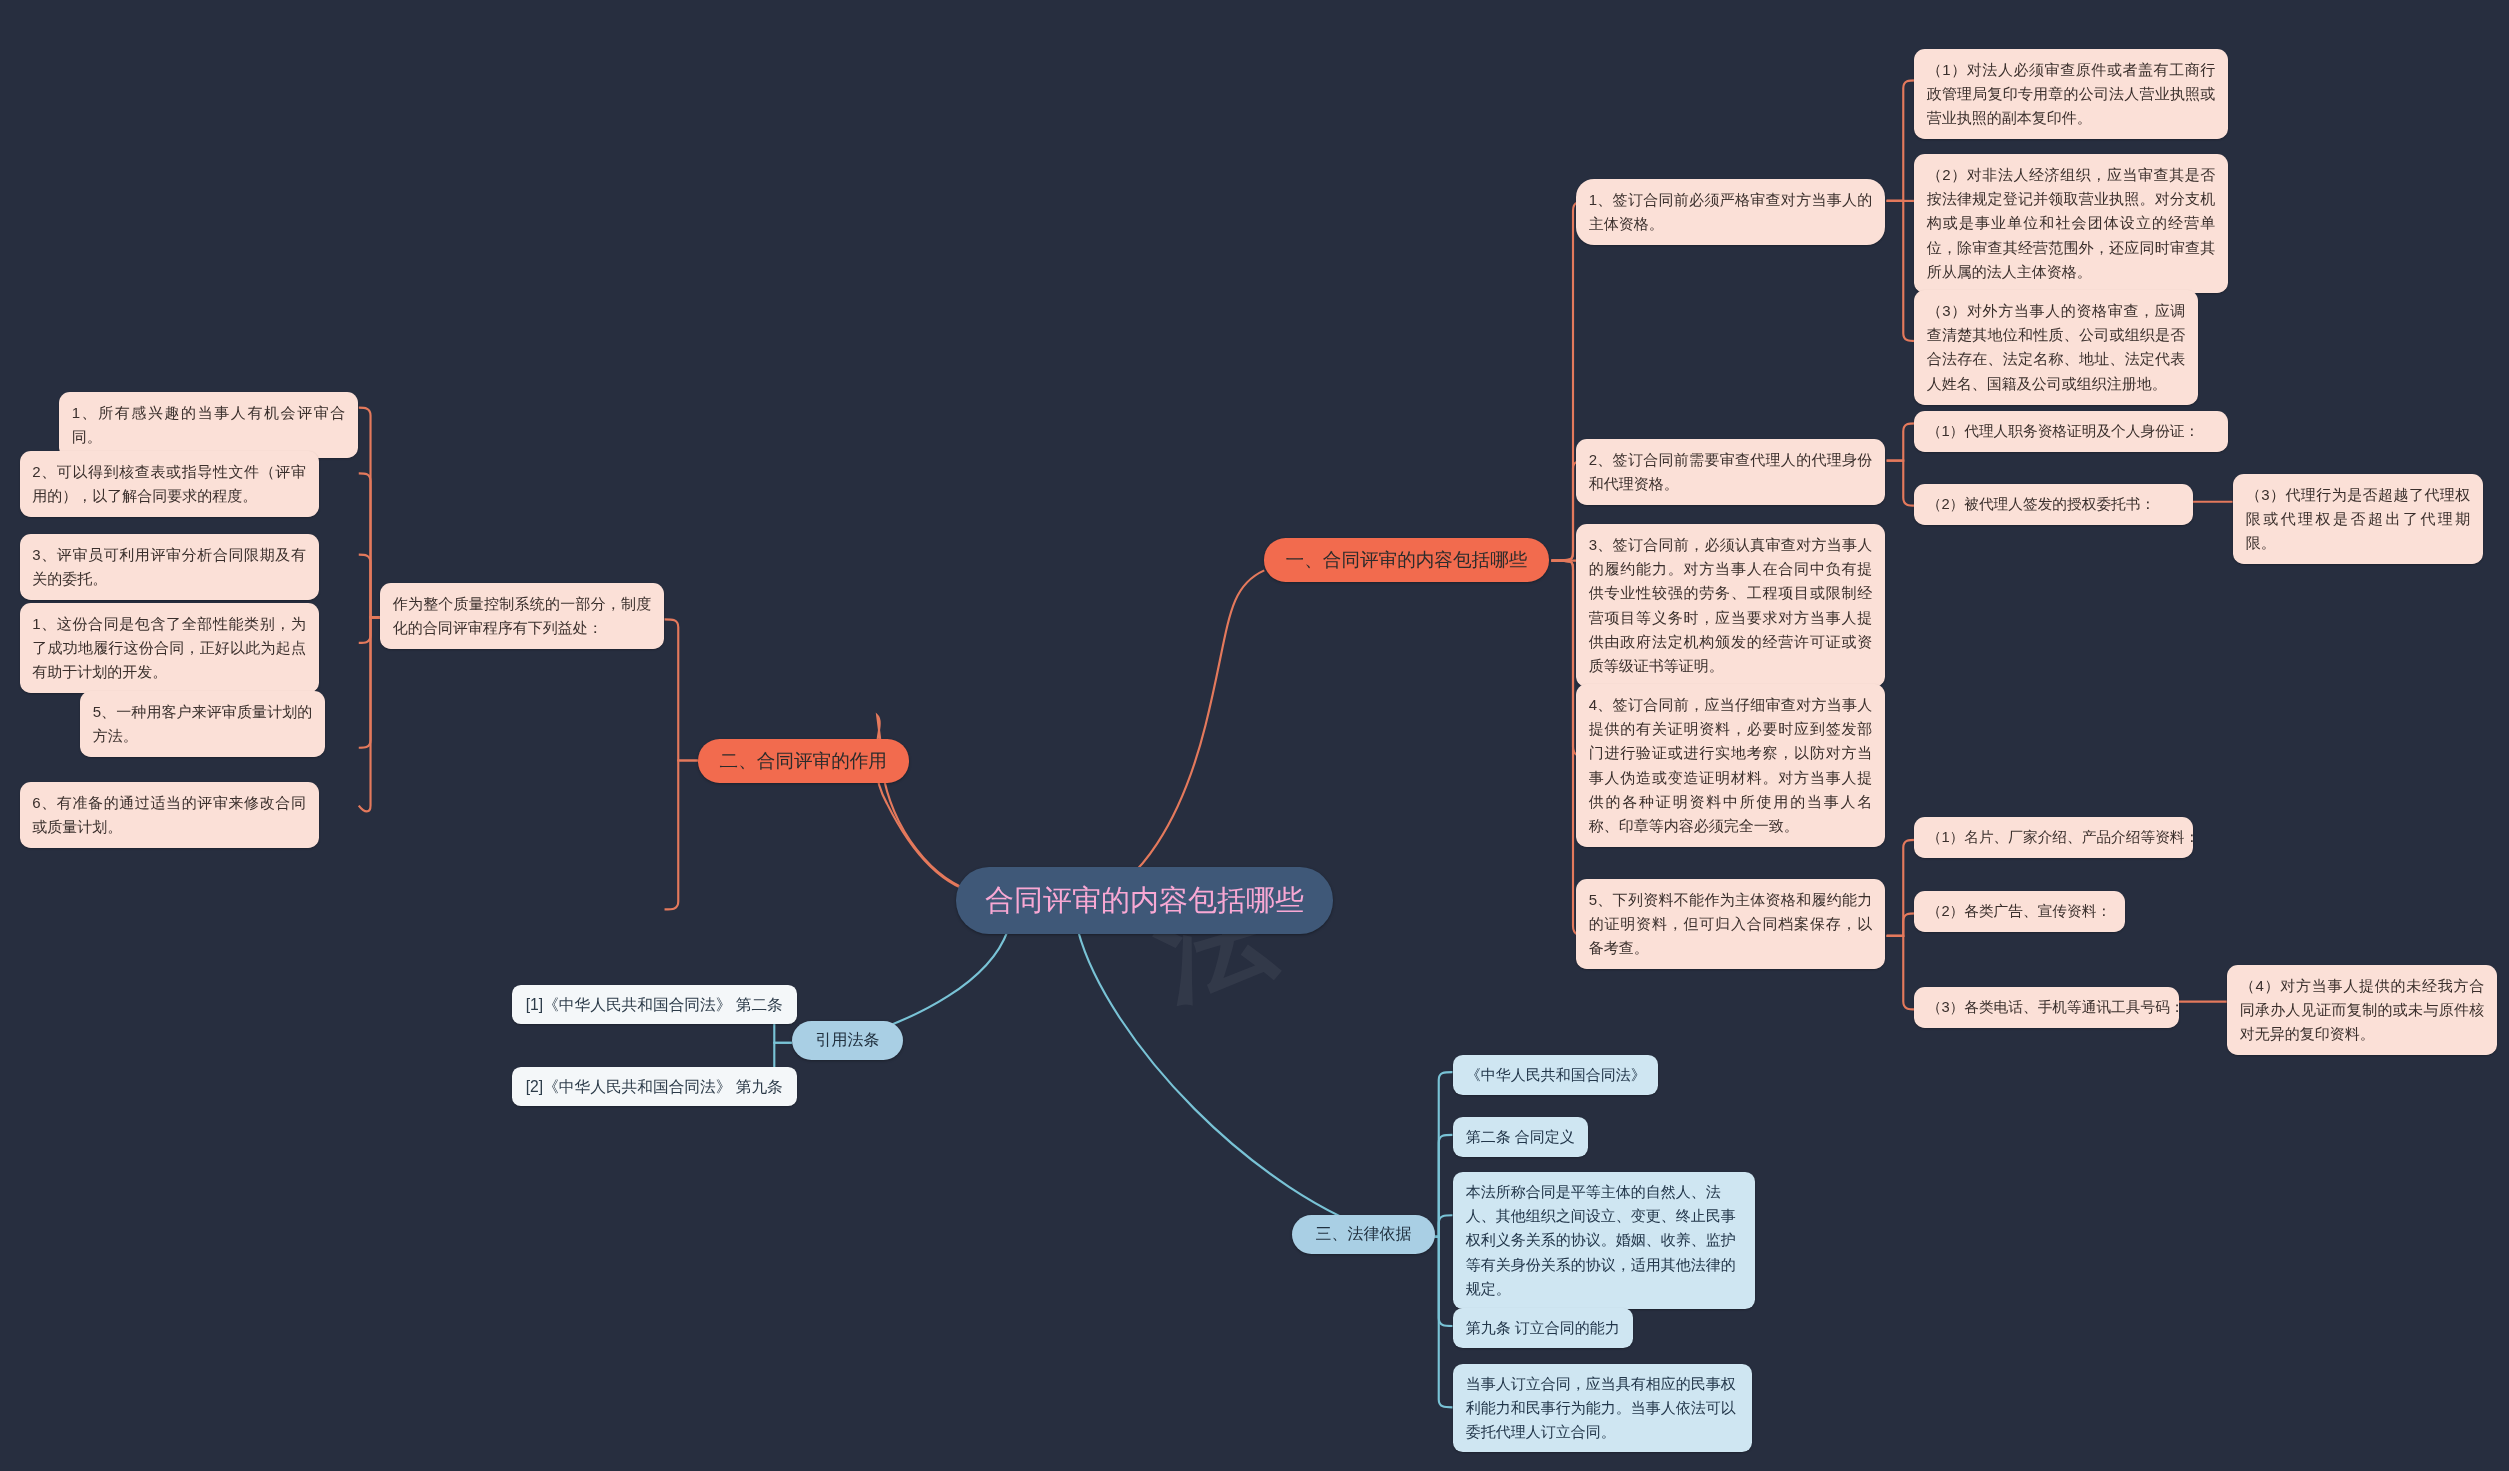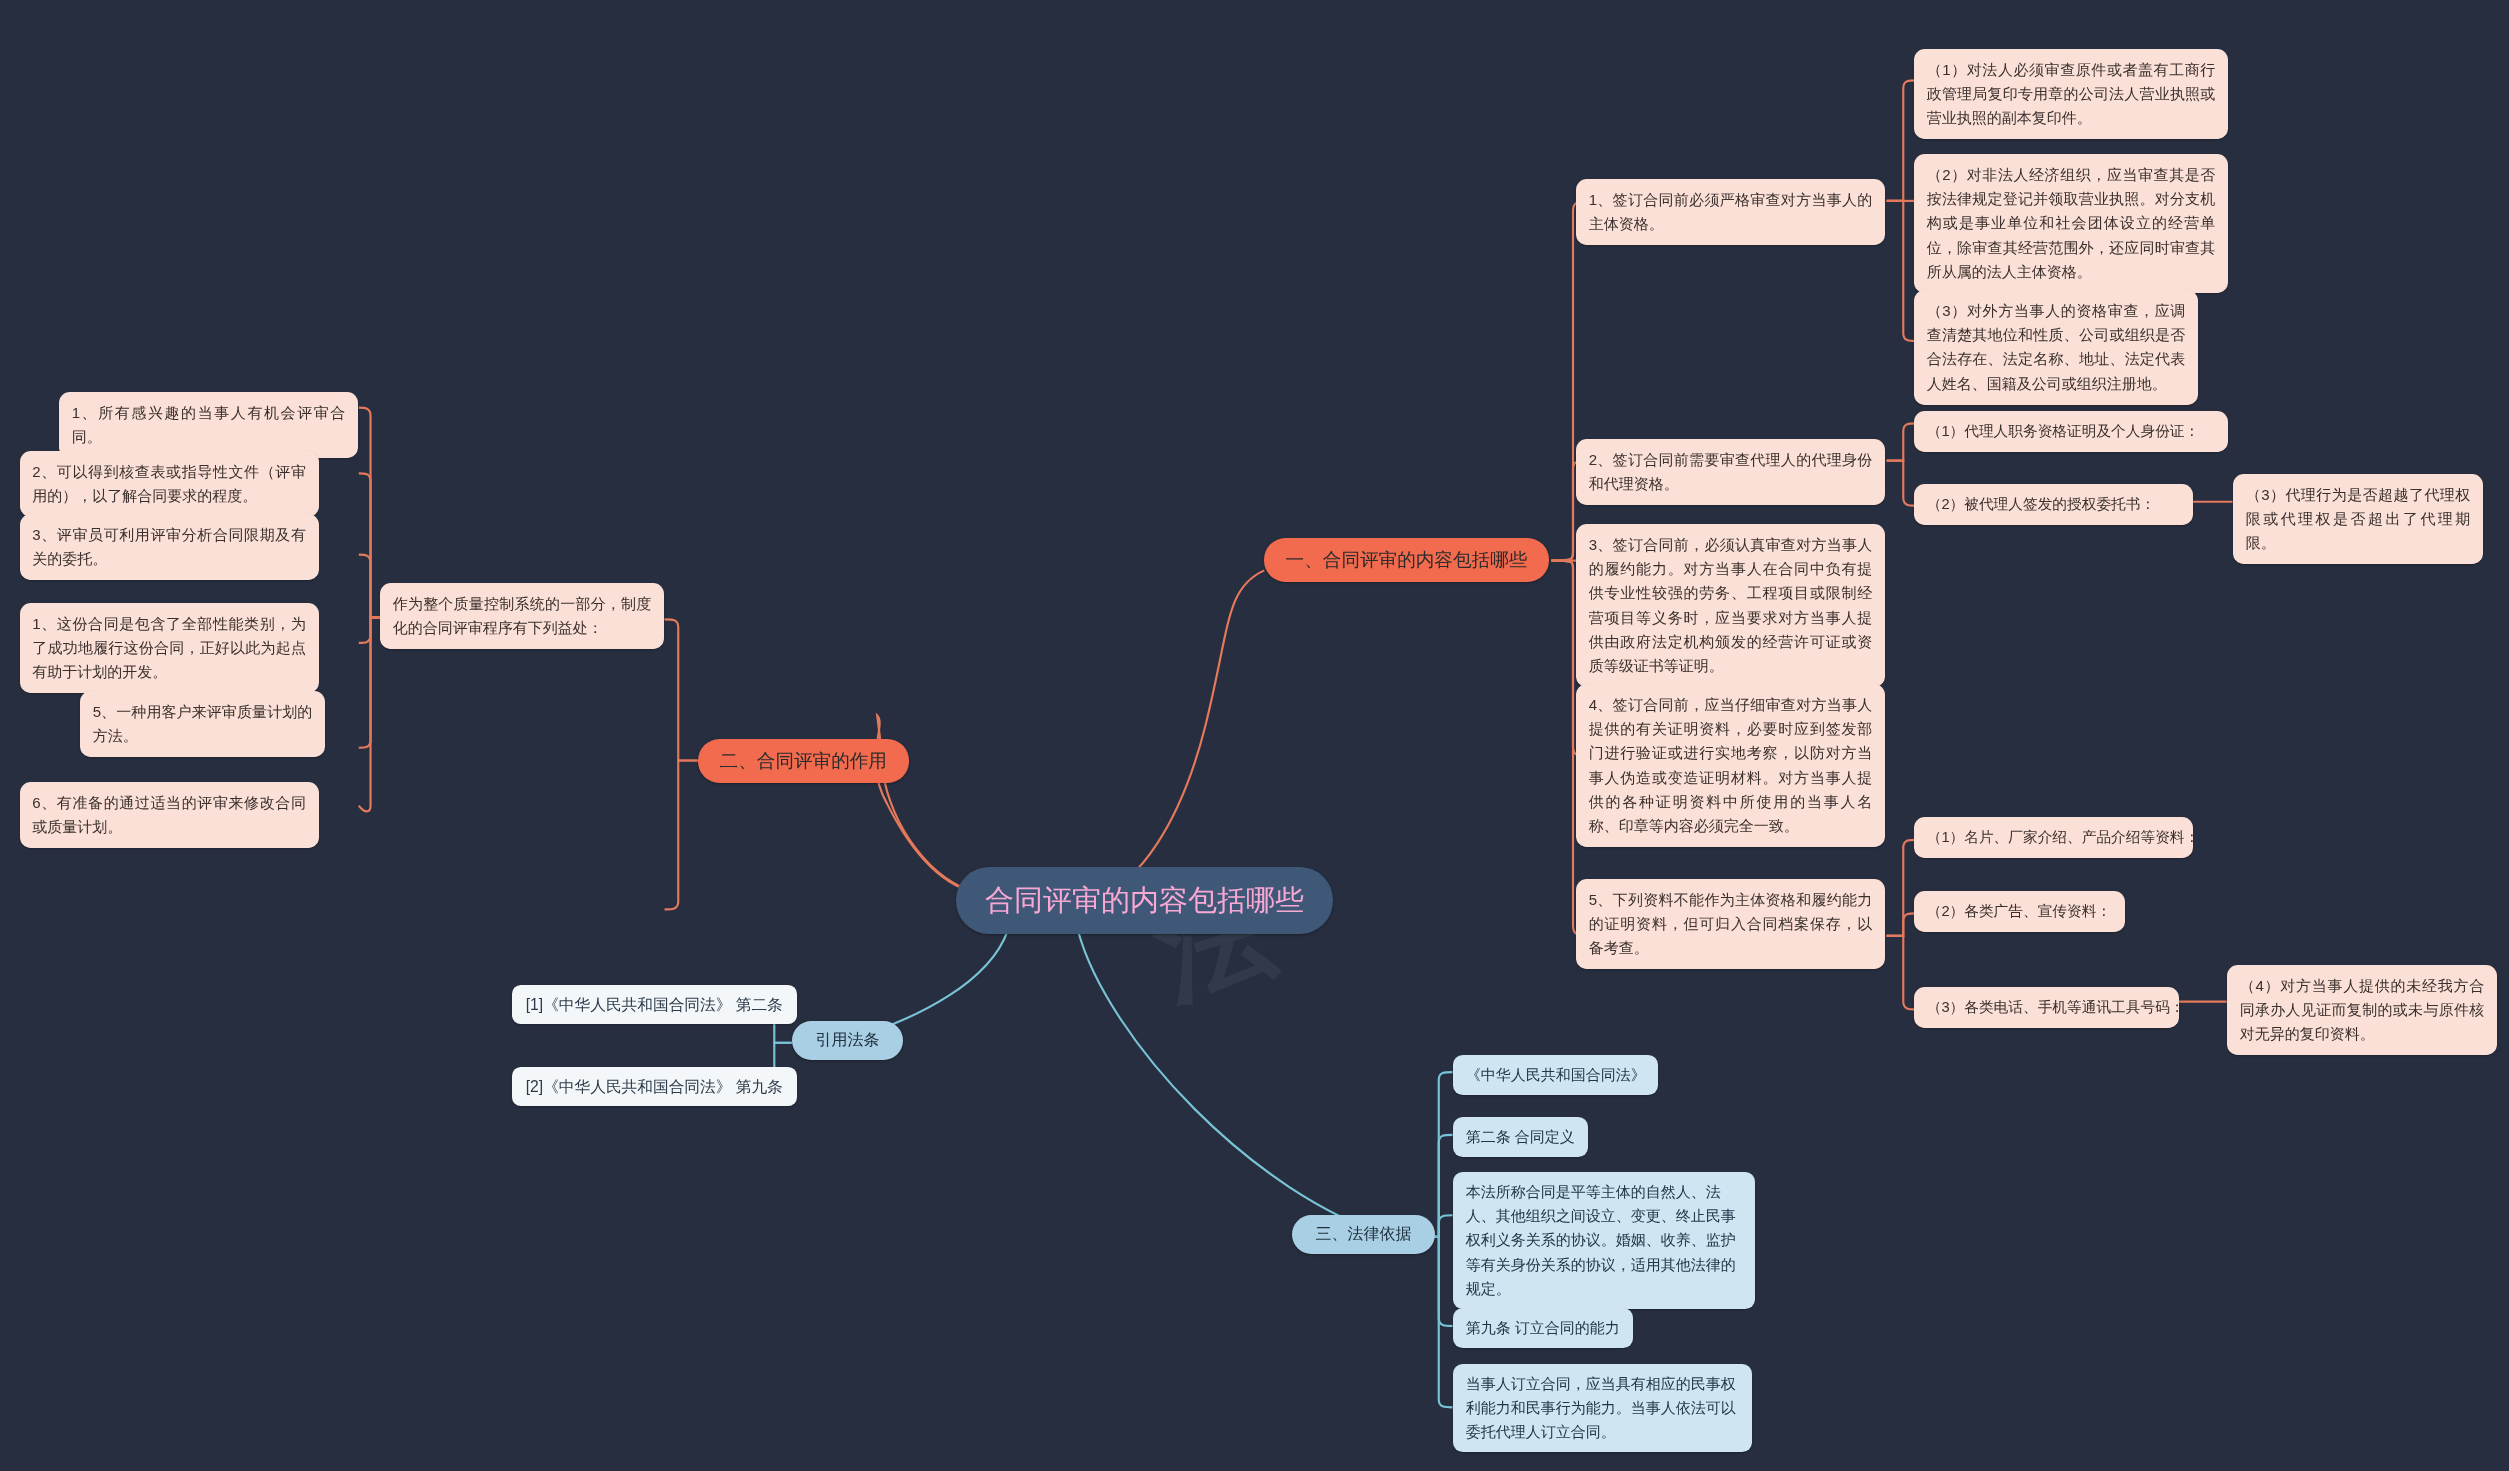"1、签订合同前必须严格审查对方当事人的主体资格。" div.node { border-radius: none -> 18px }
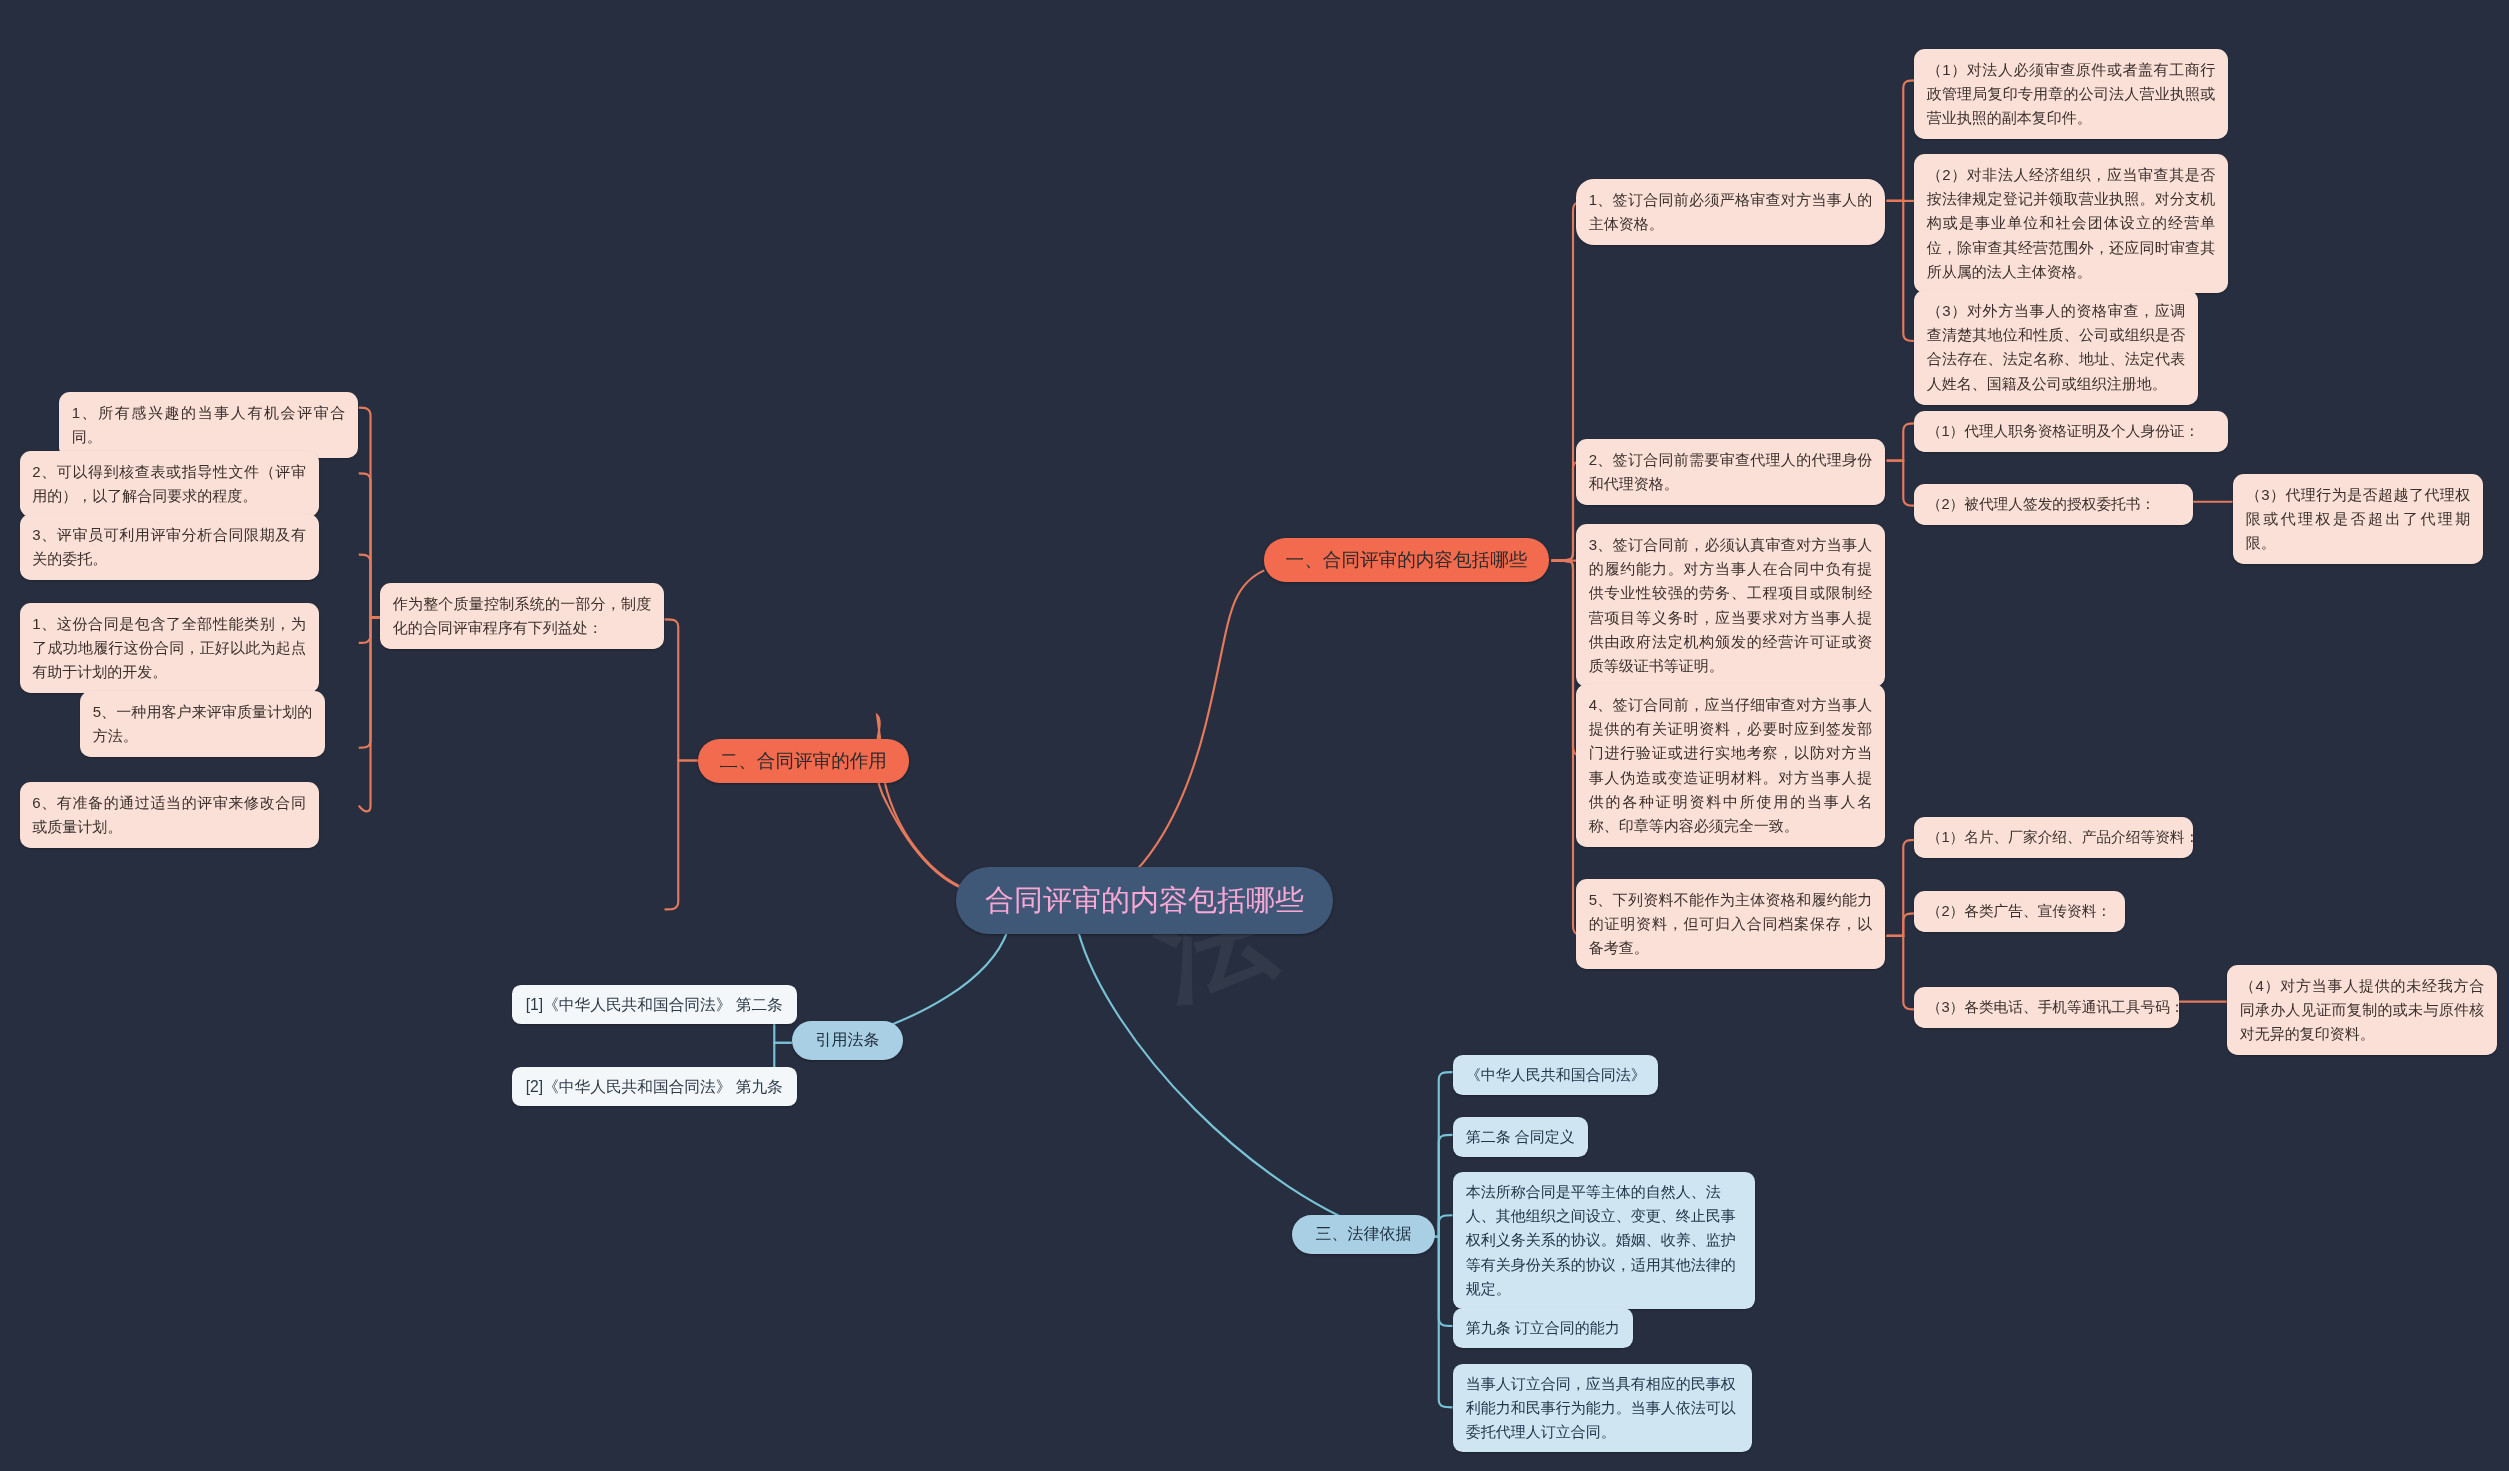"3、评审员可利用评审分析合同限期及有关的委托。" div.node { top: 514px -> 534px }
